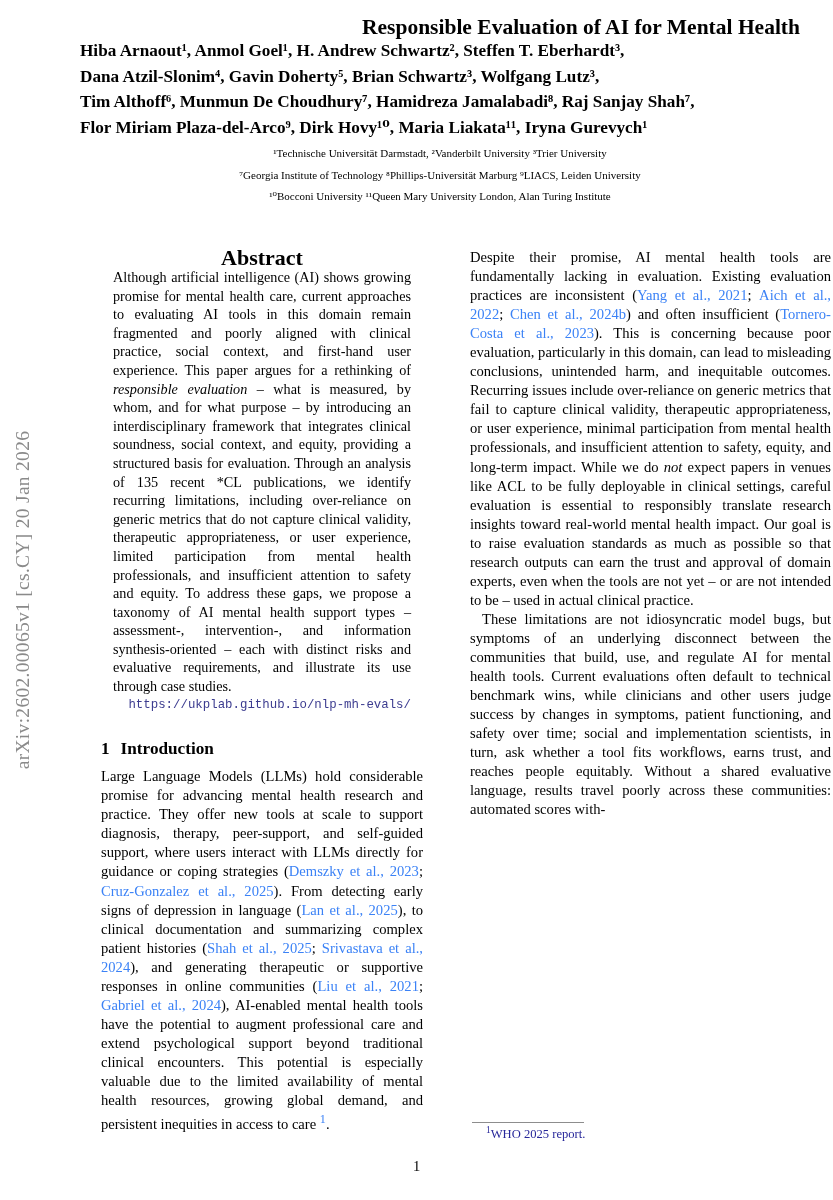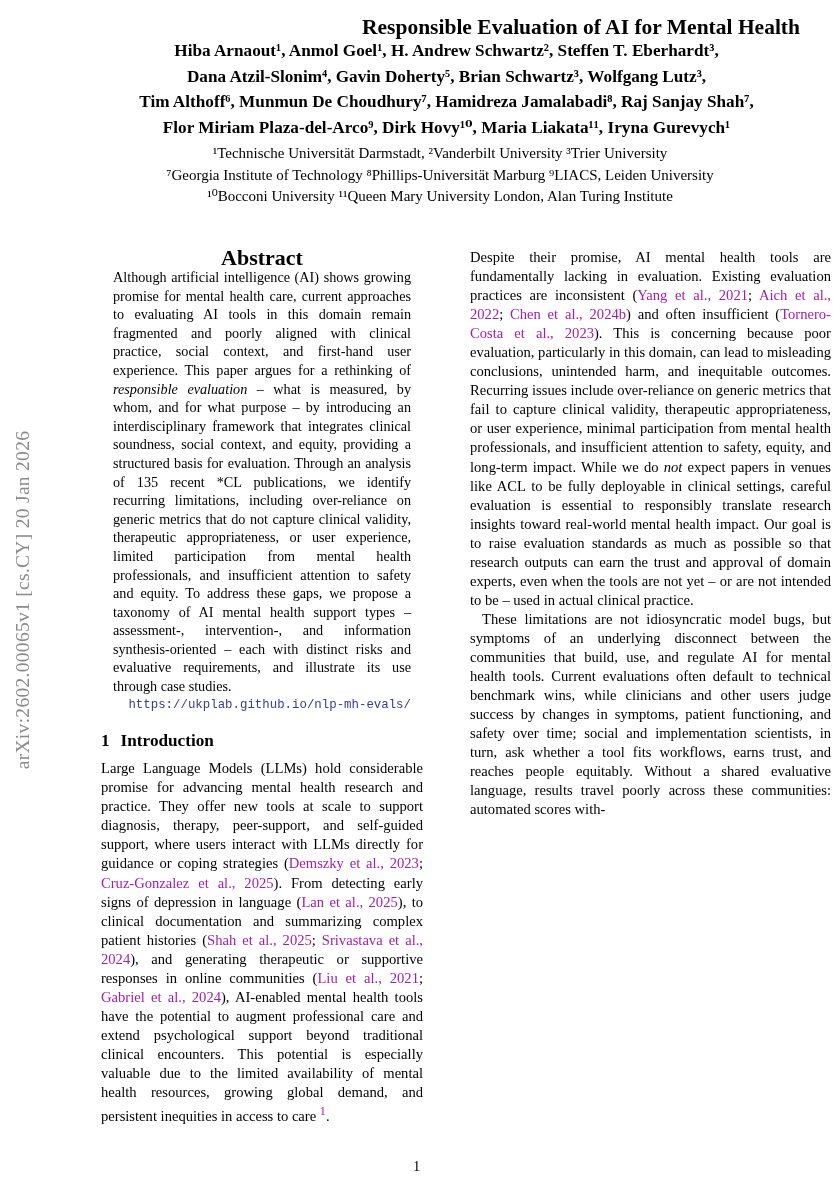"Hiba Arnaout¹, Anmol Goel¹, H." #authors { text-align: center -> left }
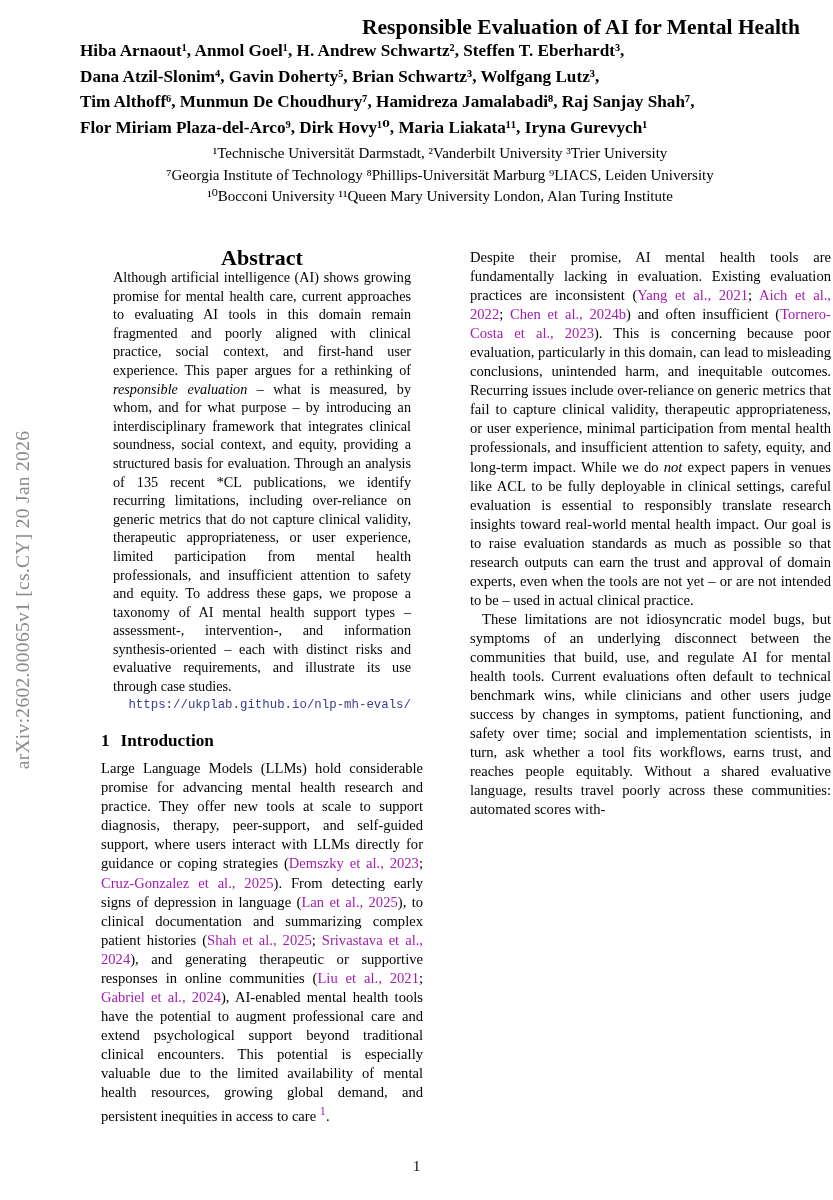"¹Technische Universität Darmstadt," #affiliations { font-size: 15px -> 11px }
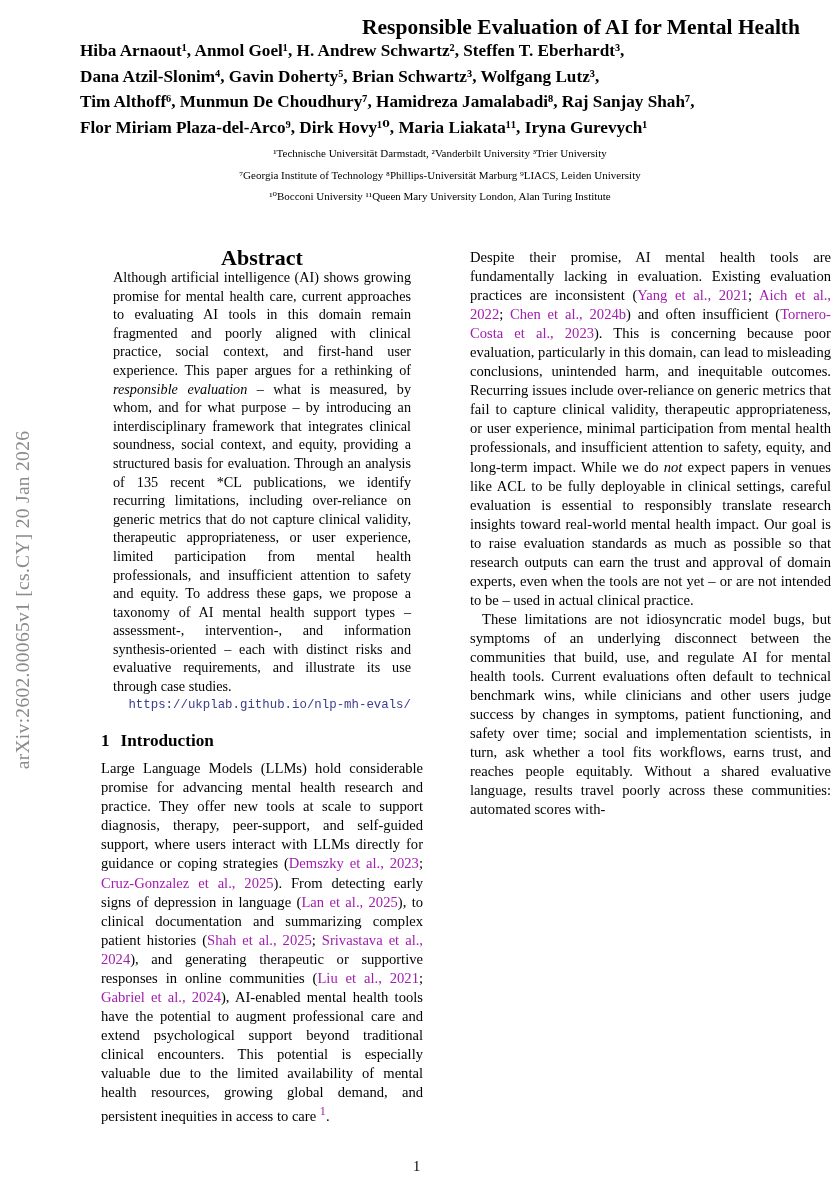"Yang et al., 2021" .cite { color: #a21caf -> #3b82f6; font-family: none -> Liberation Serif, serif }
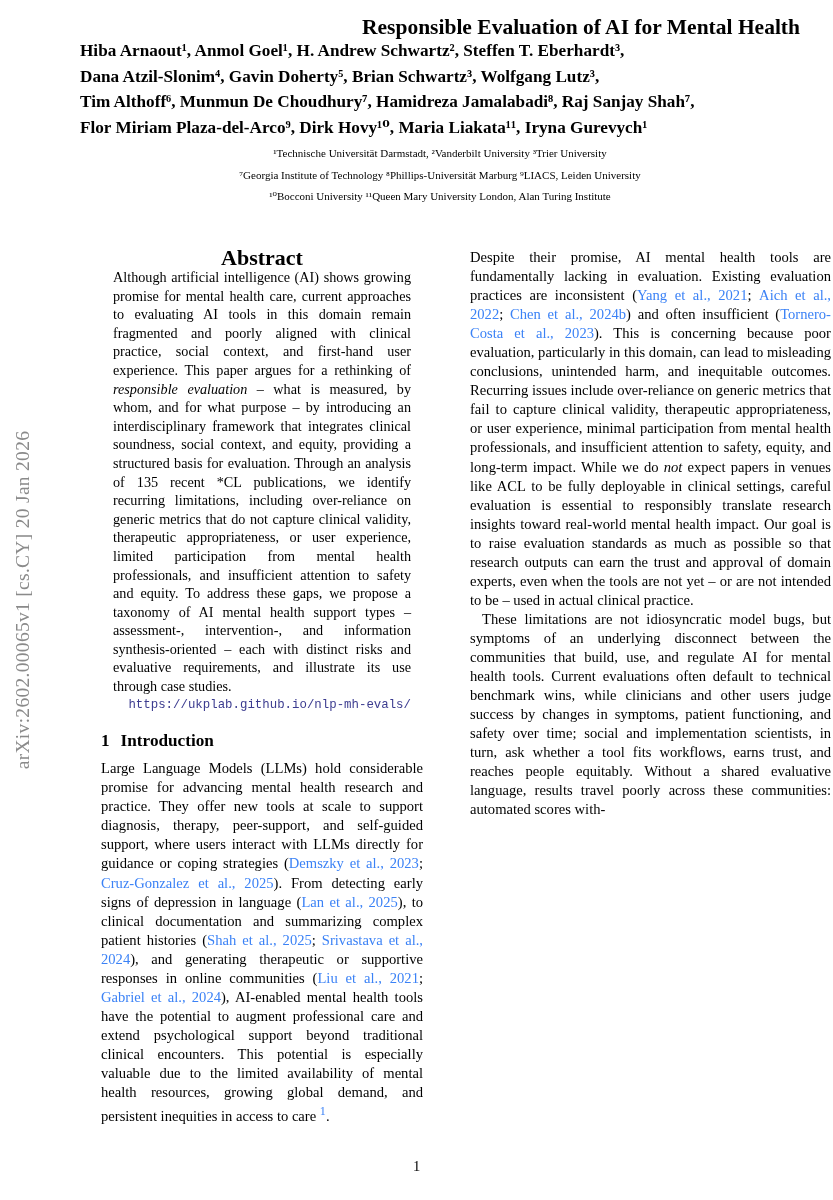"1 Introduction" .section-head { margin-top: 16px -> 24px }
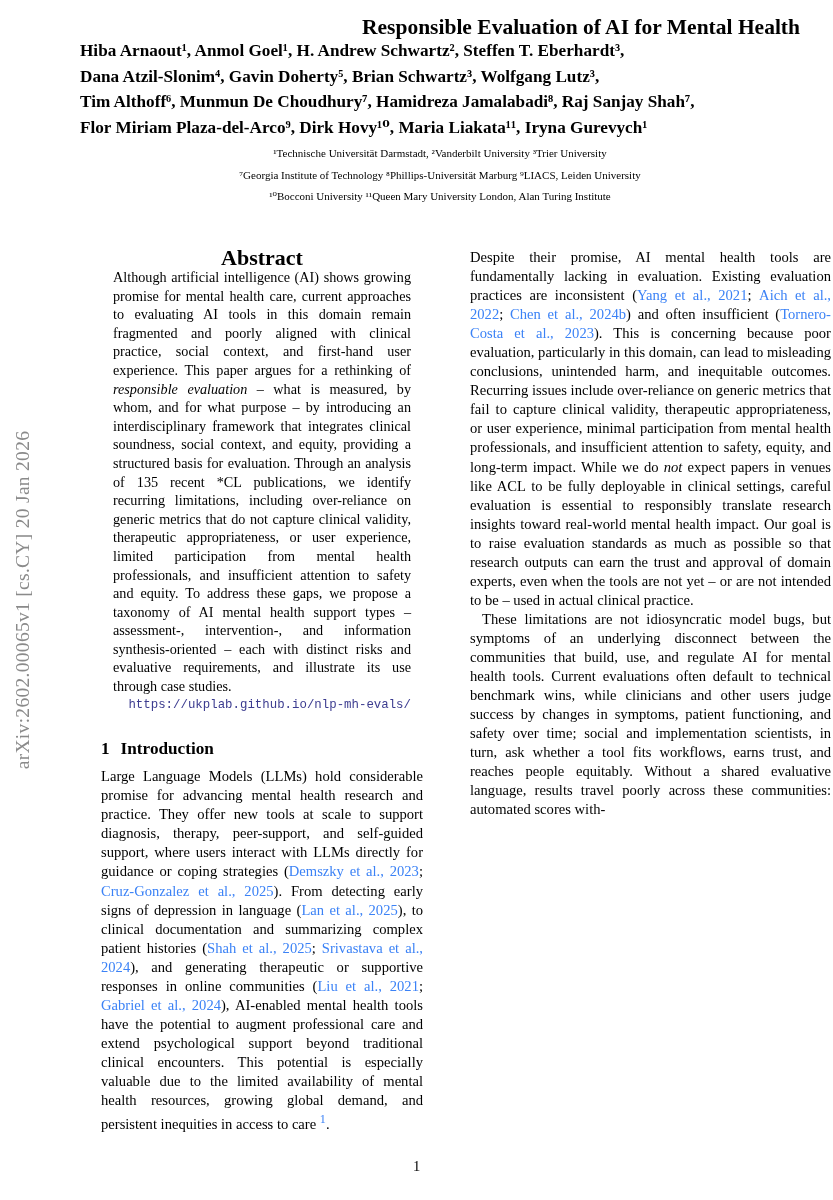"1WHO 2025 report." div { html: none -> <div> <div></div> <div><sup>1</sup><span>WHO 2025 report.</span></div> </div> }
